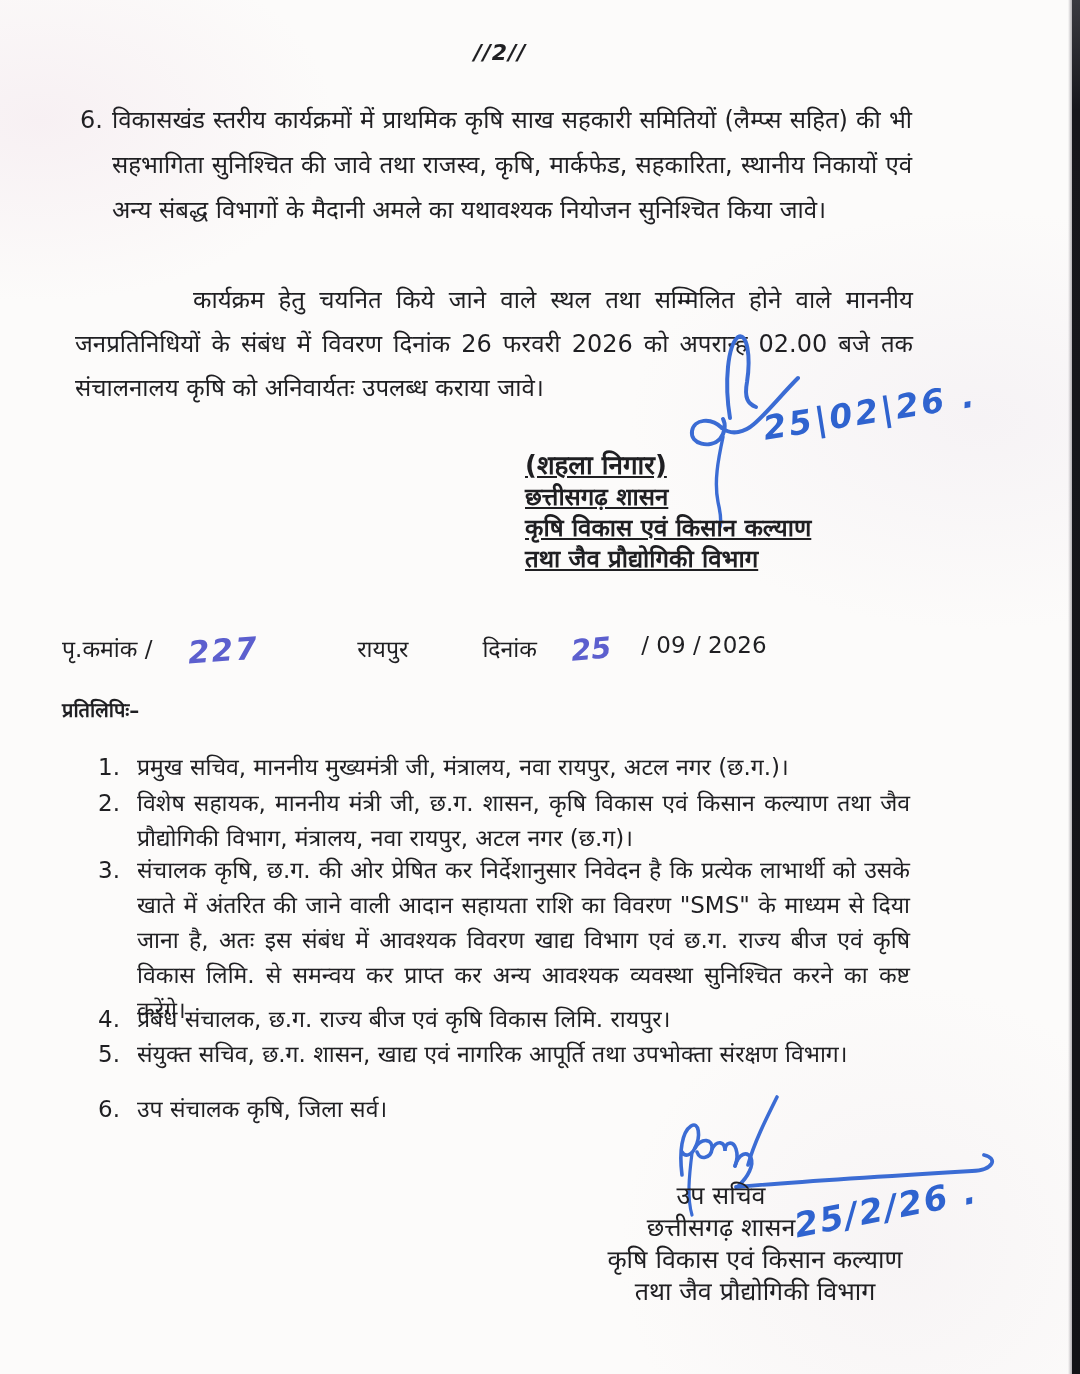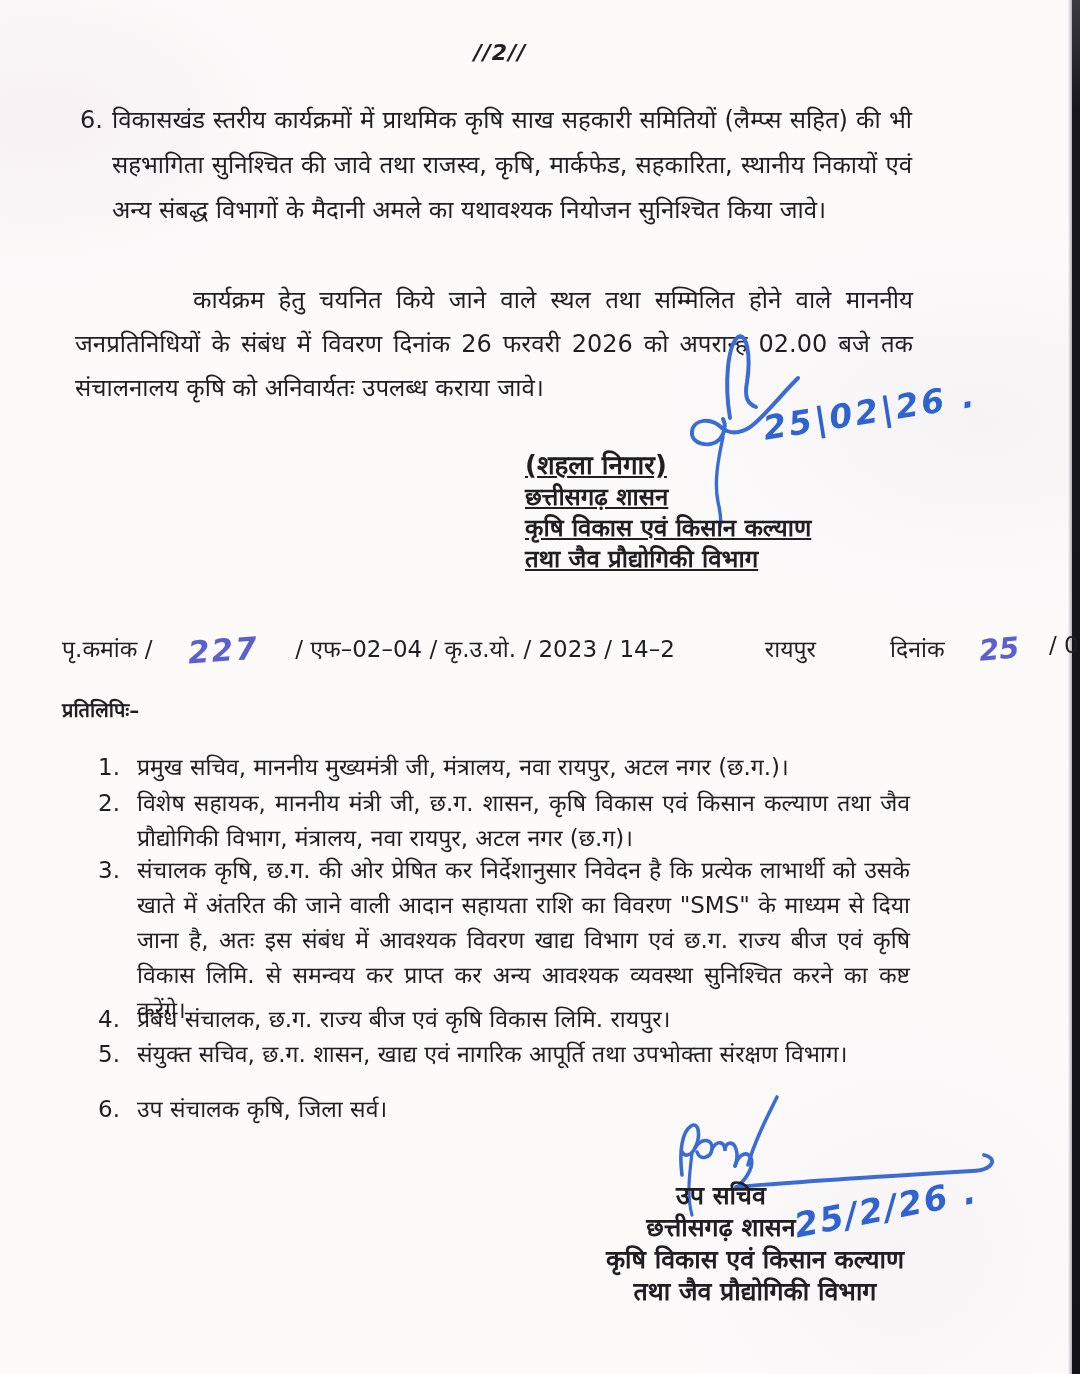"/ एफ–02–04 / कृ.उ.यो. /" span { html: <span>/ एफ–02–04 / कृ.उ.यो. / 2023 / 14–2</span> -> none }
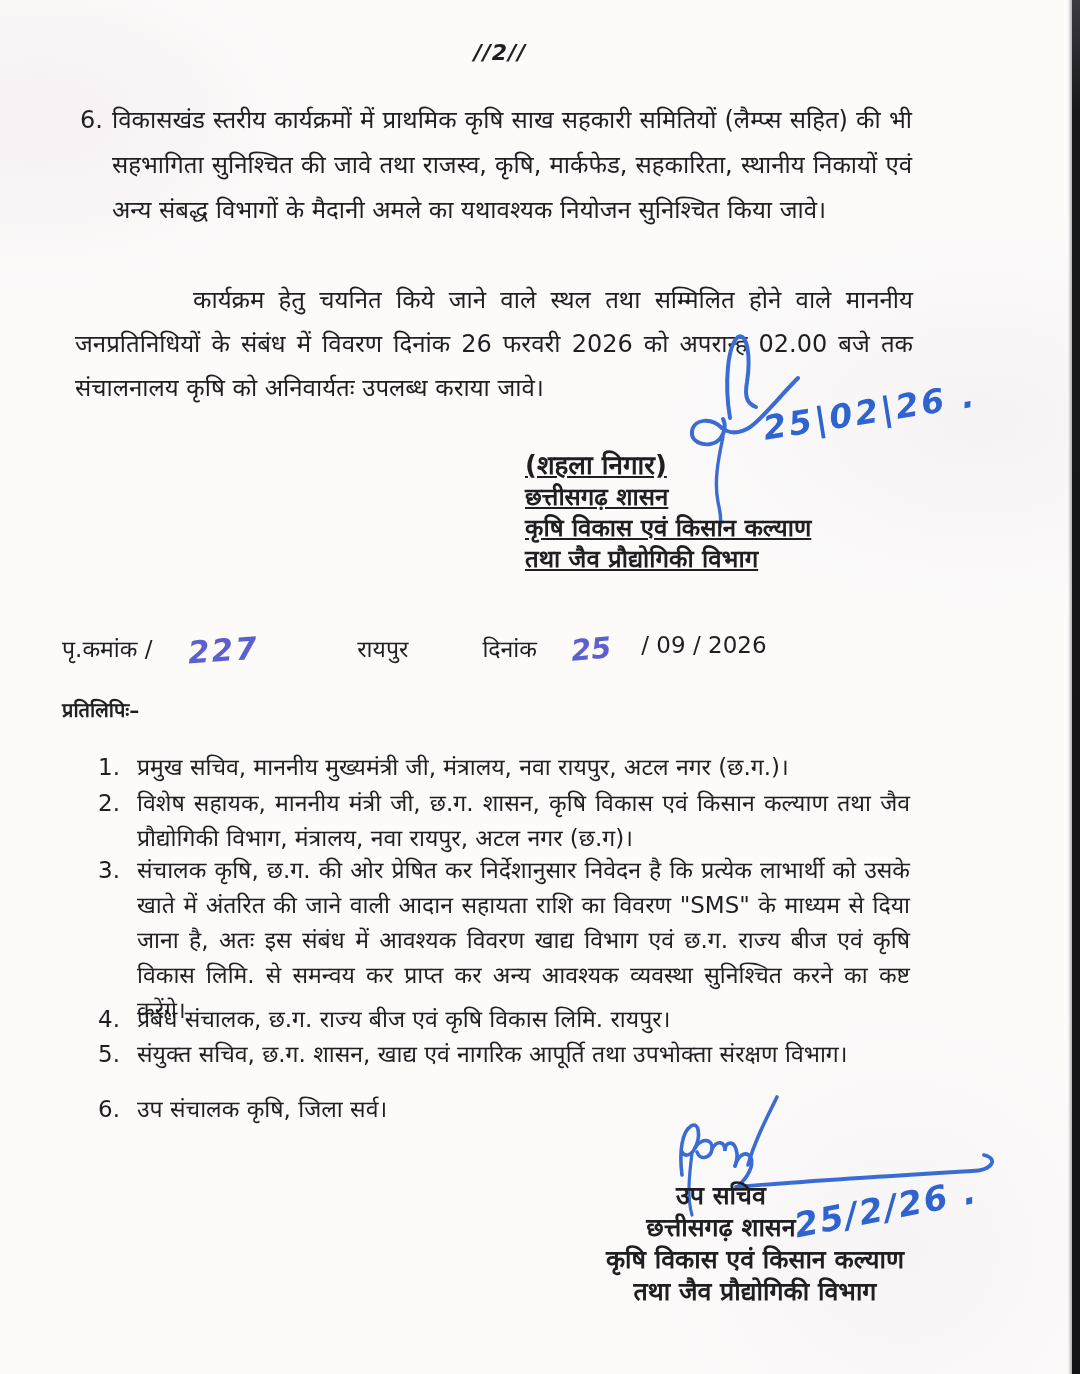"उप सचिव" .sig-block-bottom { font-weight: bold -> normal }
